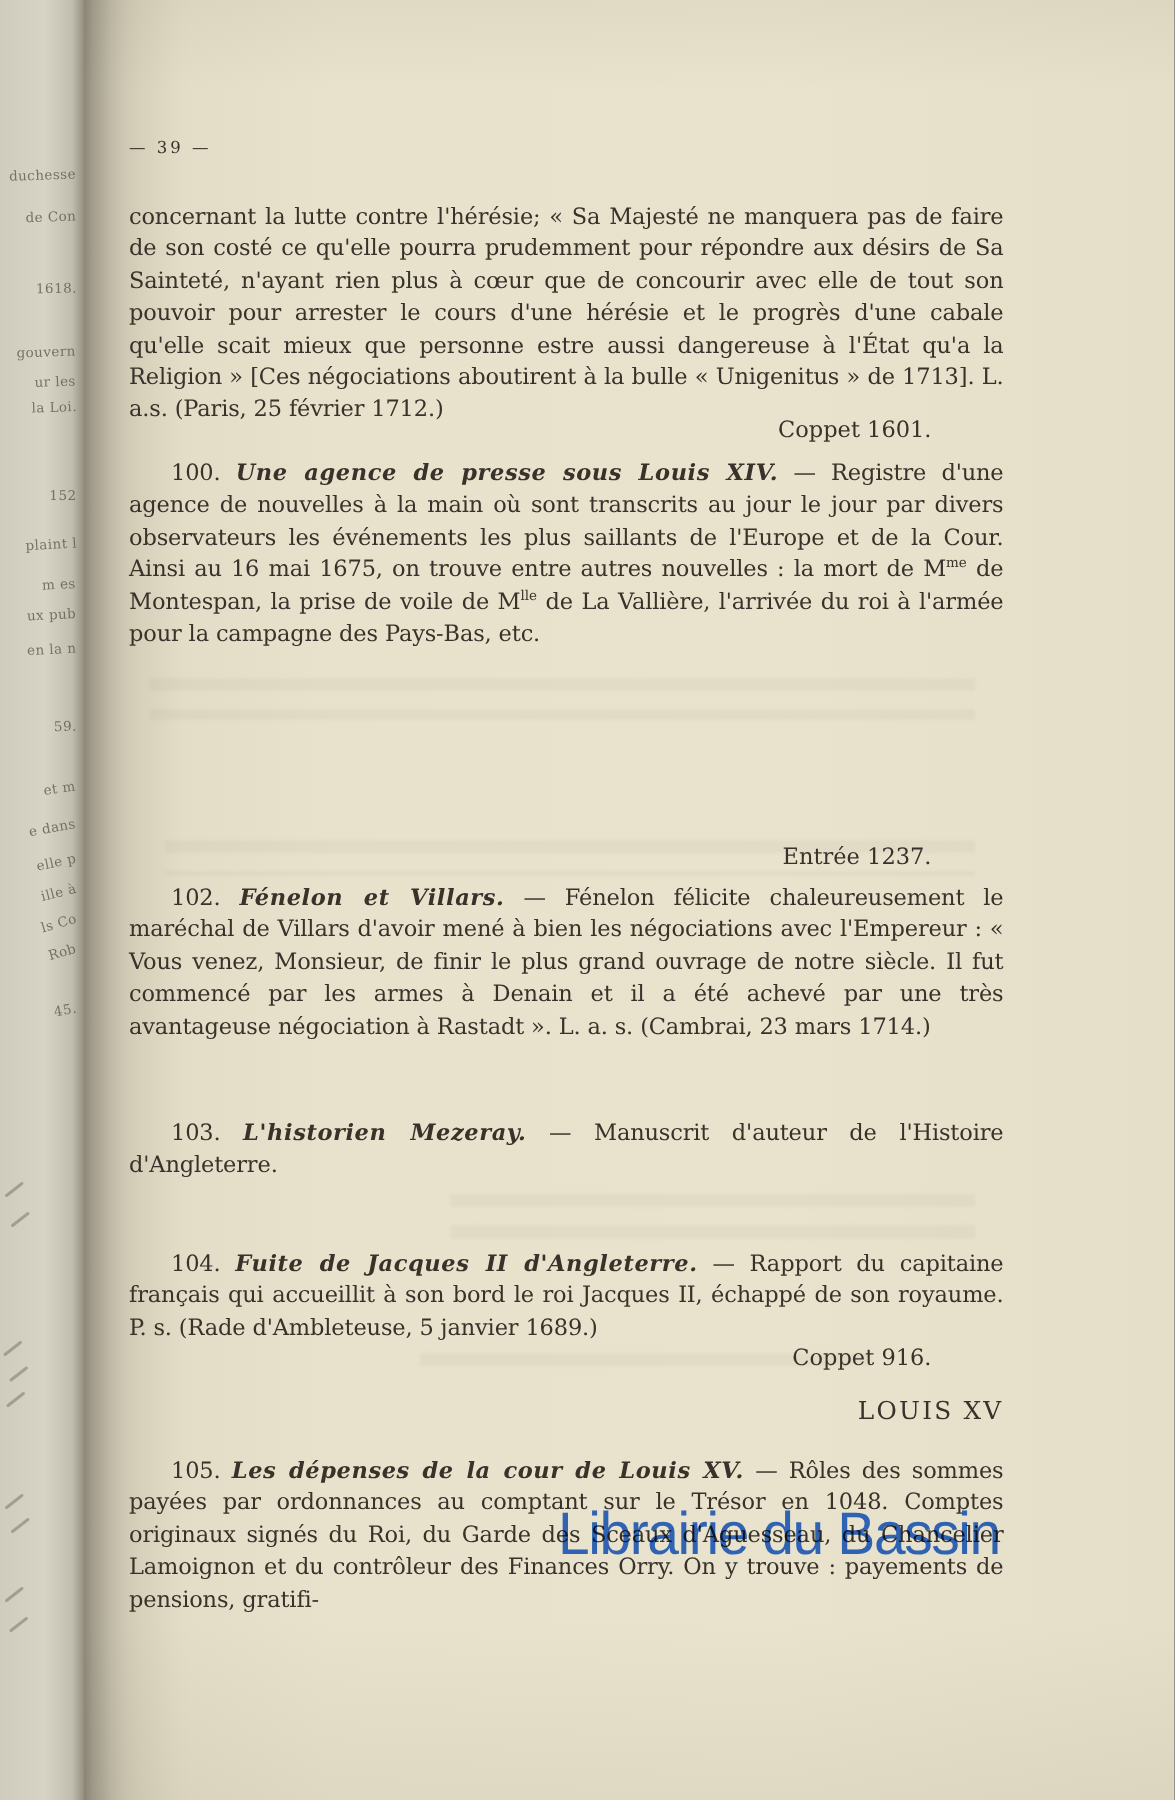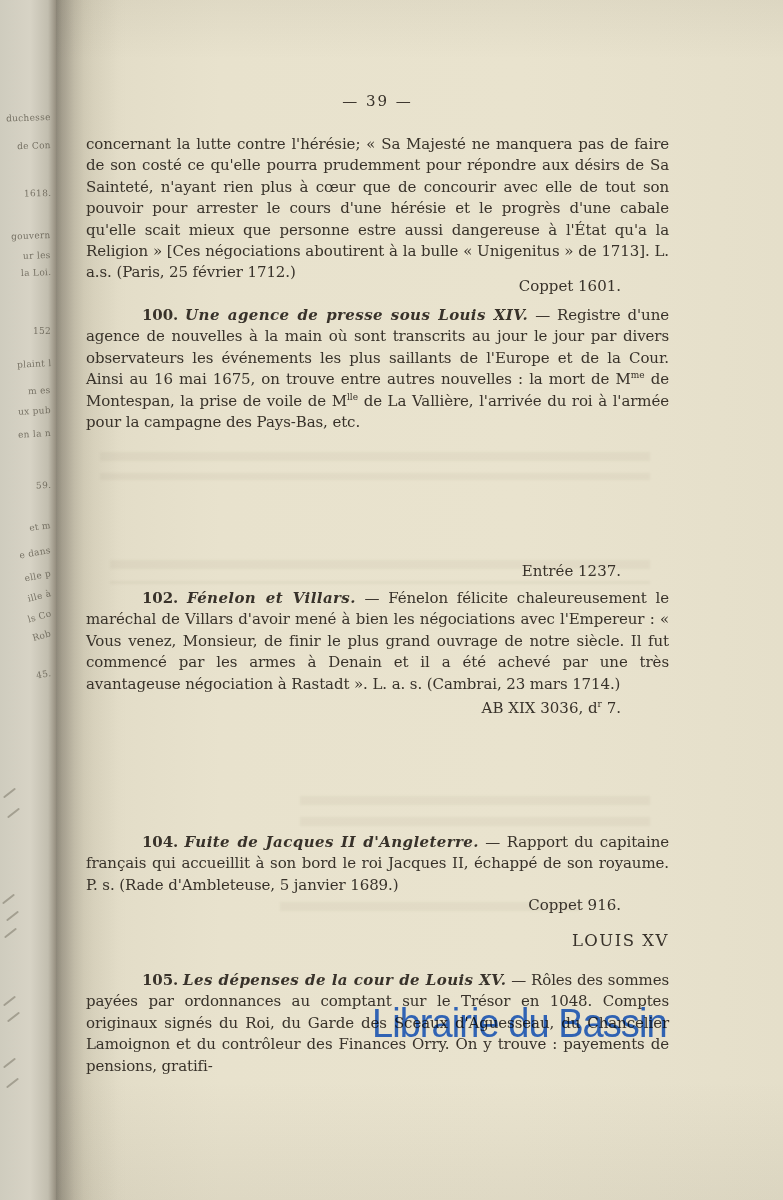"— 39 —" .pageno { font-size: 15px -> 11px; text-align: center -> left }
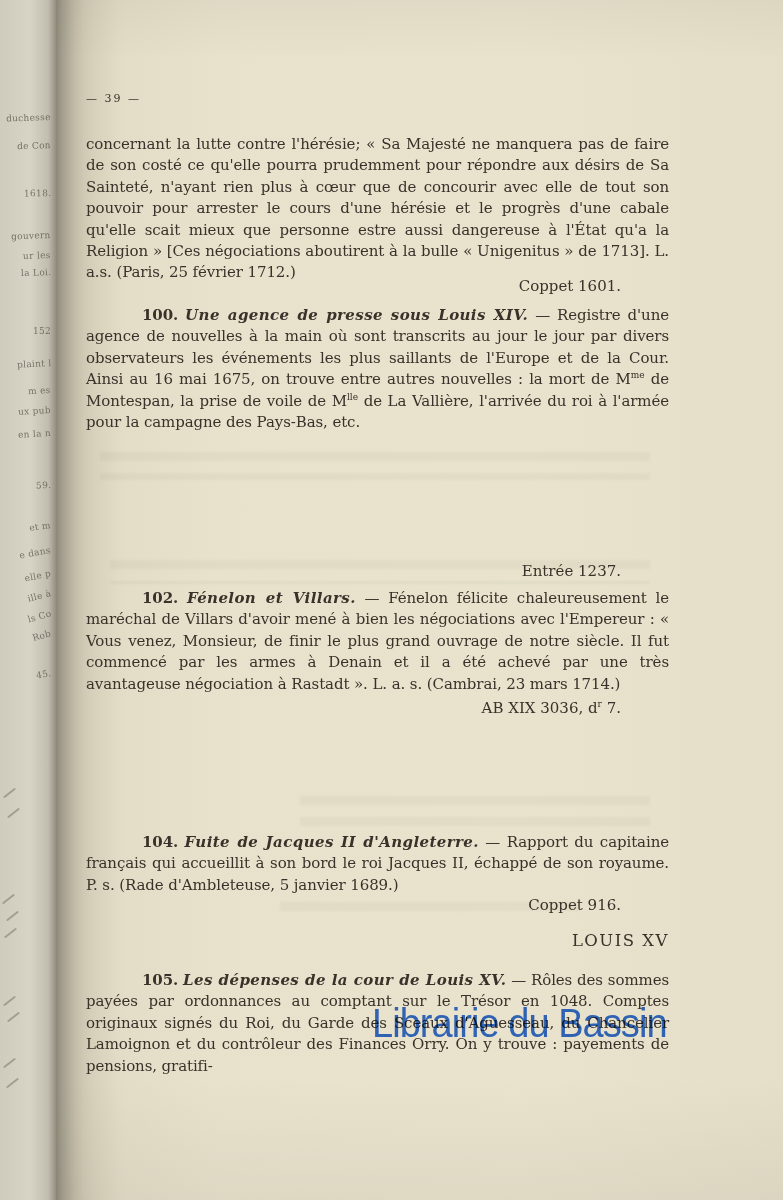"100." .num { font-weight: bold -> normal; margin-left: 28px -> none }
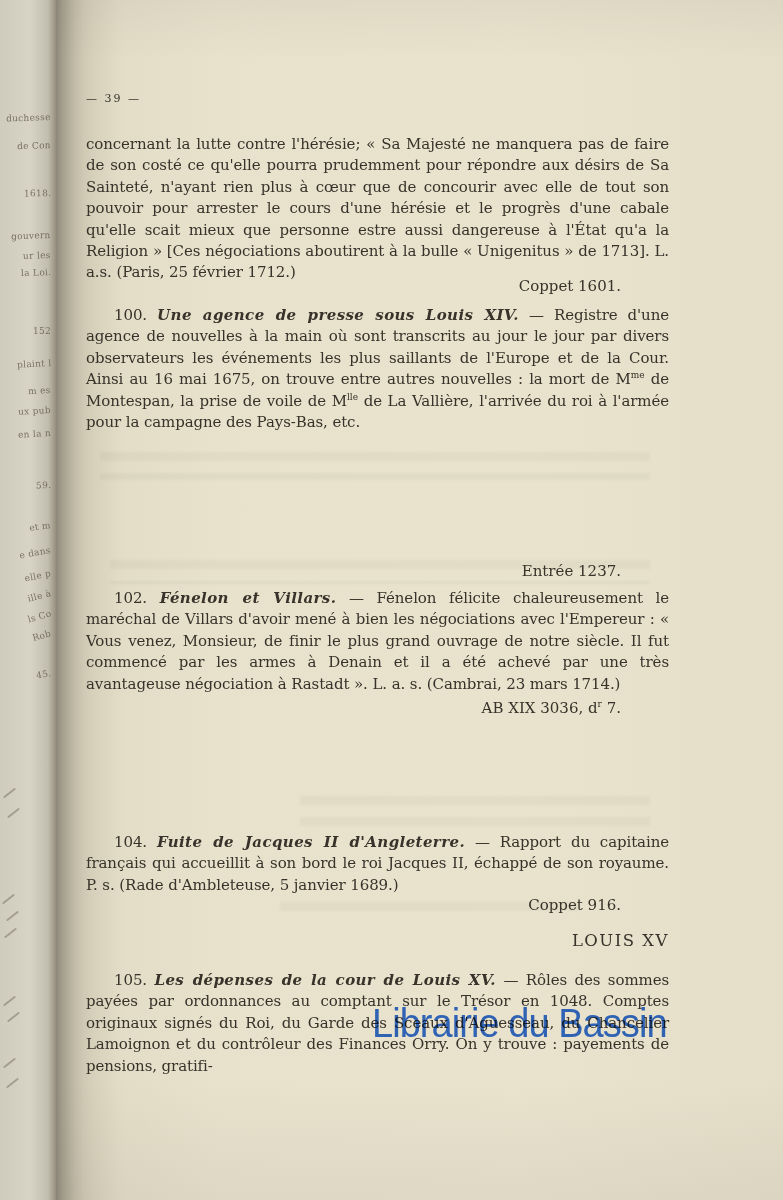"AB XIX 3036, dr 7." p.block { html: <p><span>AB XIX 3036, d</span><sup>r</sup><span> 7.</span></p> -> none }
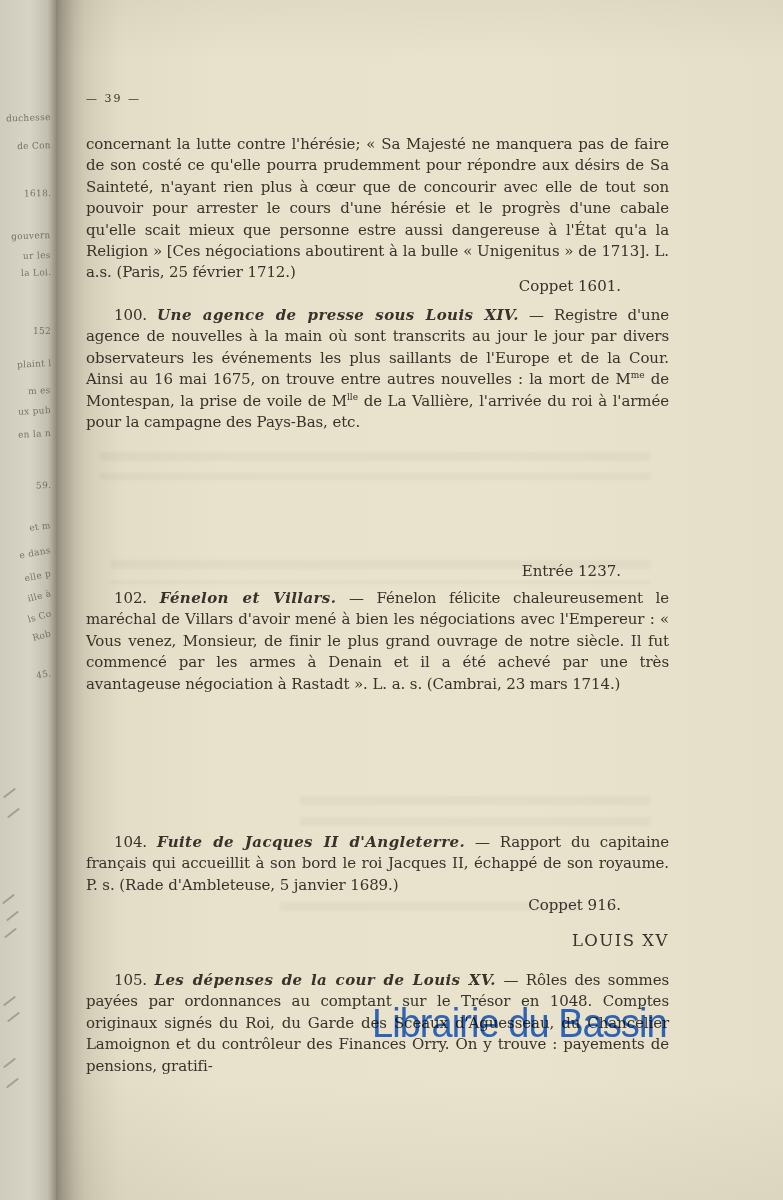"103. L'historien Mezeray. — Manuscrit" p.block { html: none -> <p><span>103.</span> <span>L'historien Mezeray.</span> <span>—</span> <span>Manuscrit d'auteur de l'Histoire d'Angleterre.</span></p> }
